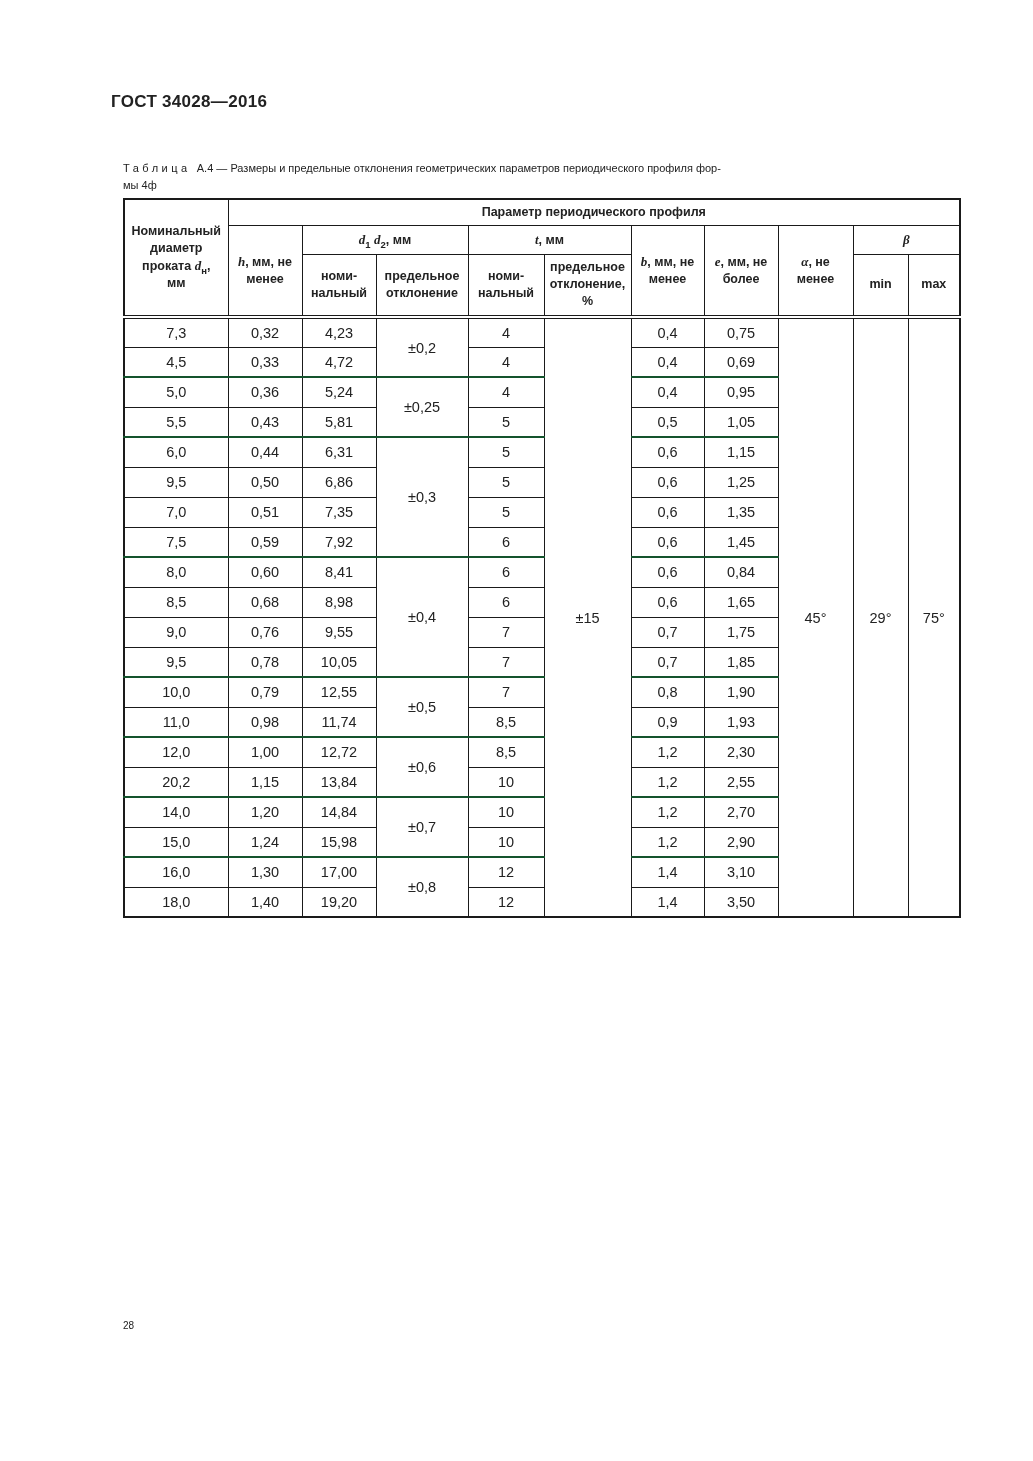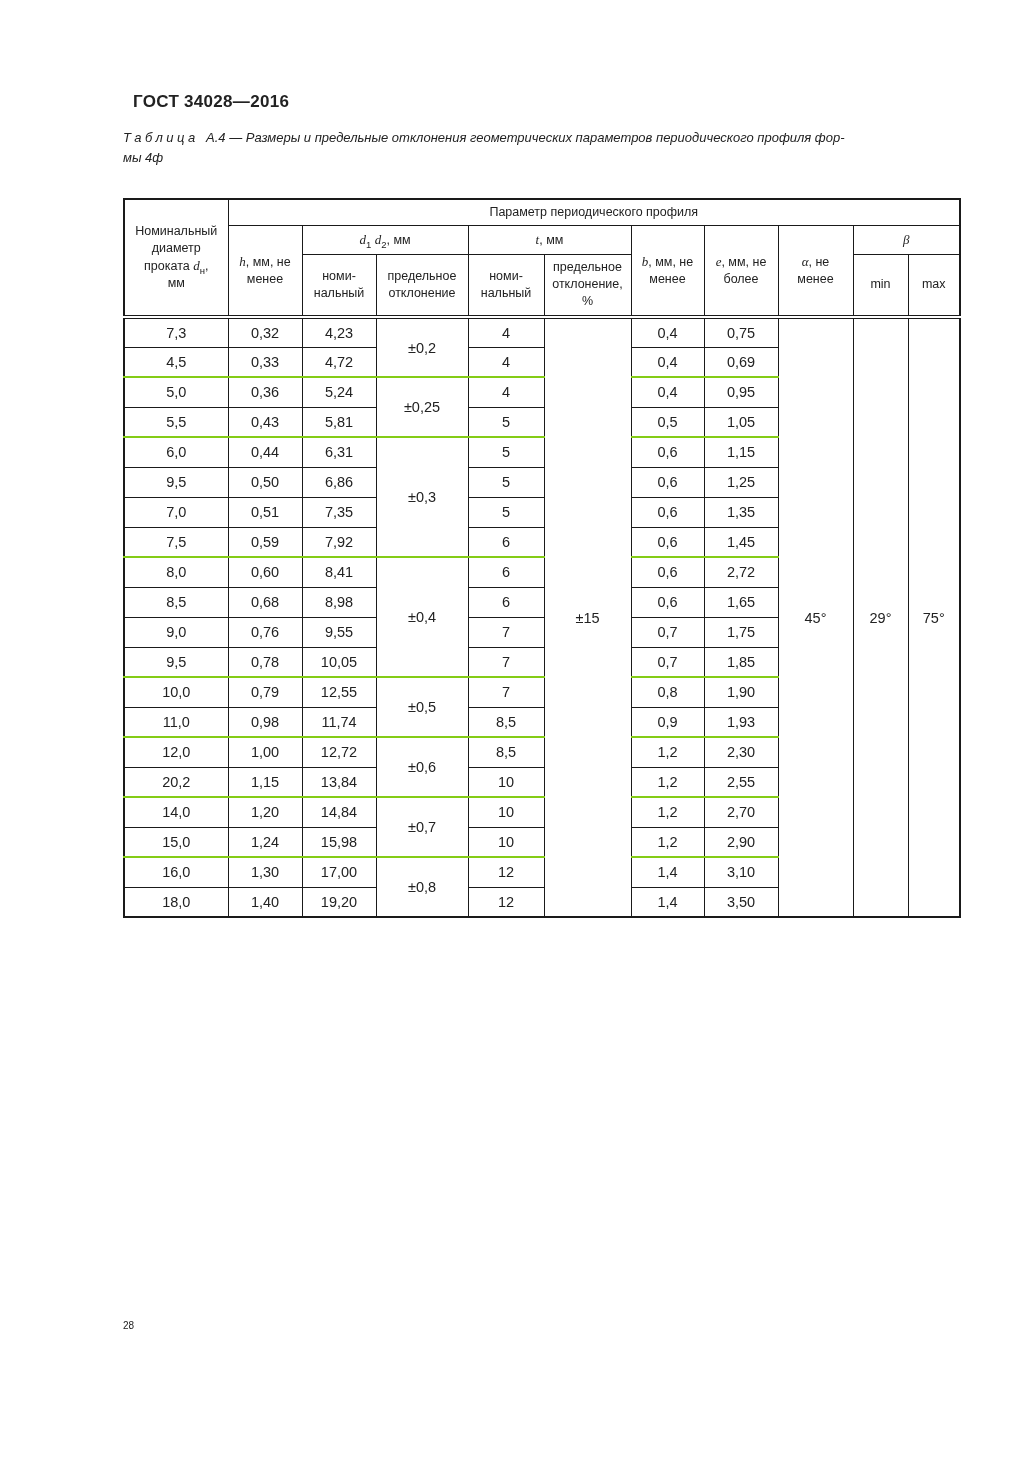"ГОСТ 34028—2016" .doc-header { left: 133px -> 111px }
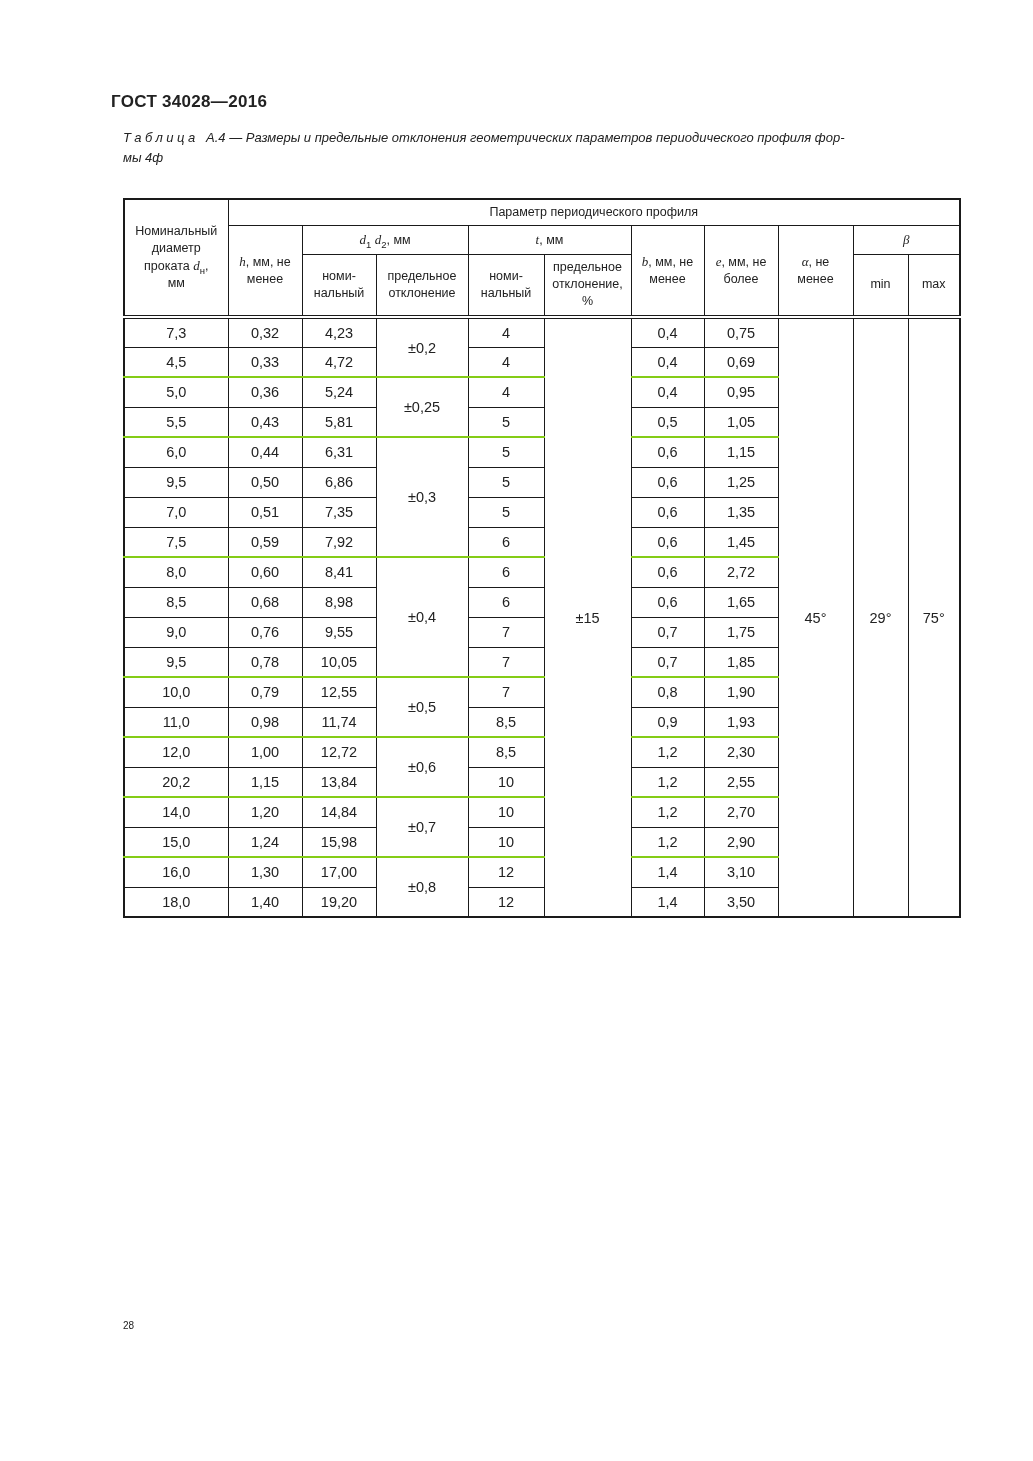"Таблица А.4 — Размеры и" .table-title { font-size: 13px -> 11px; font-style: italic -> none; top: 128px -> 160px }
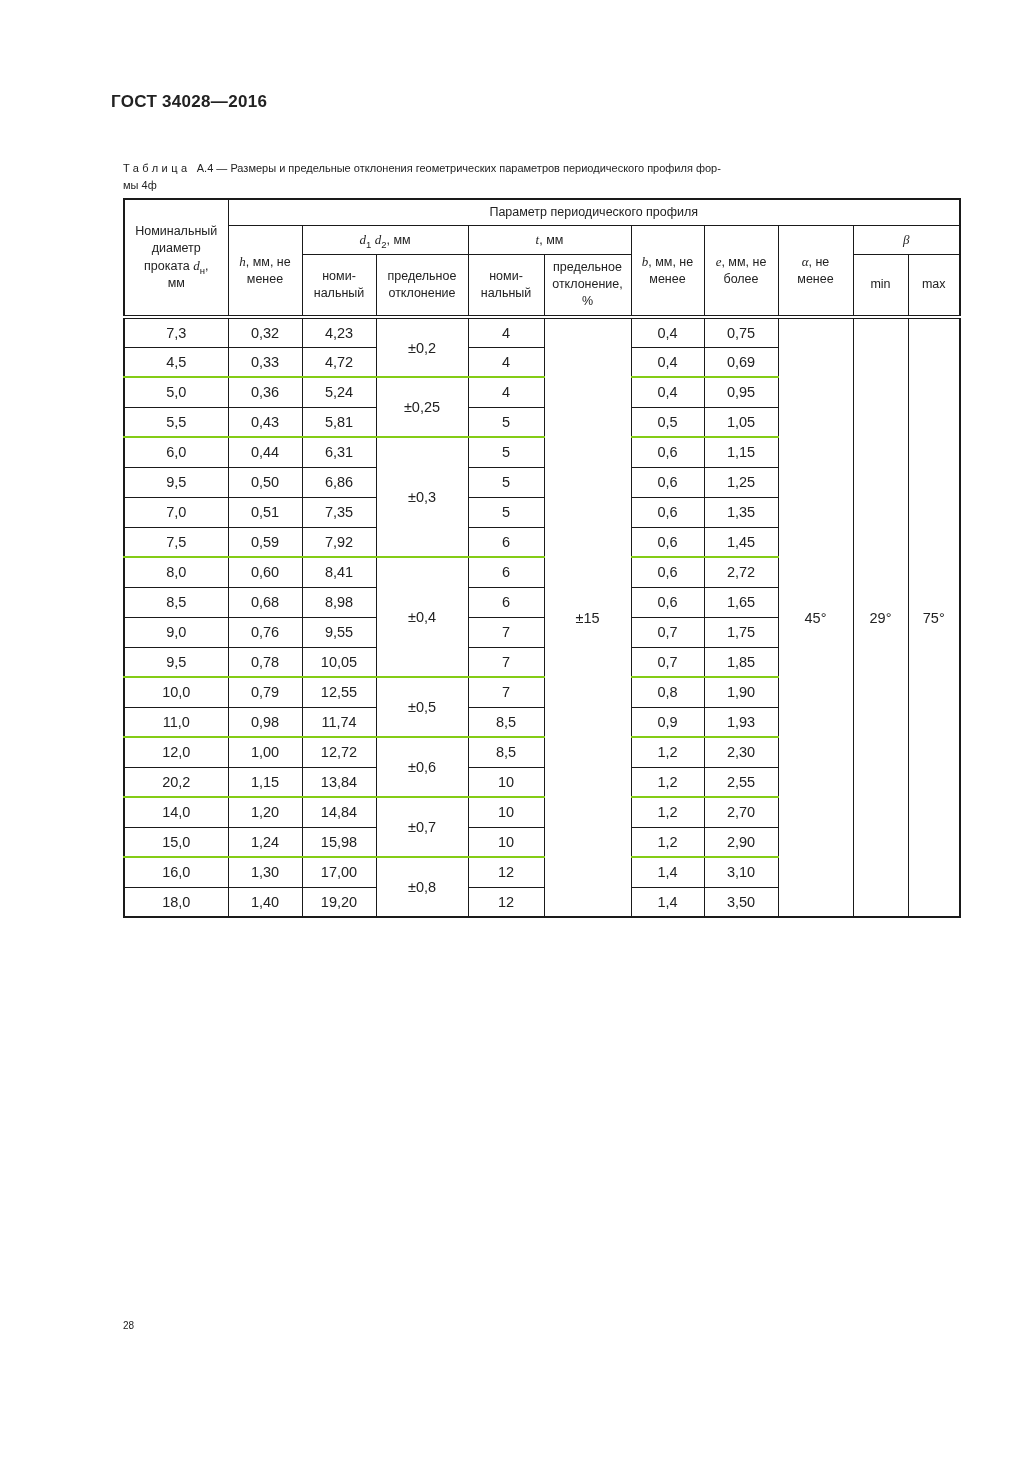"Параметр периодического профиля" table.gost thead th { font-weight: normal -> bold }
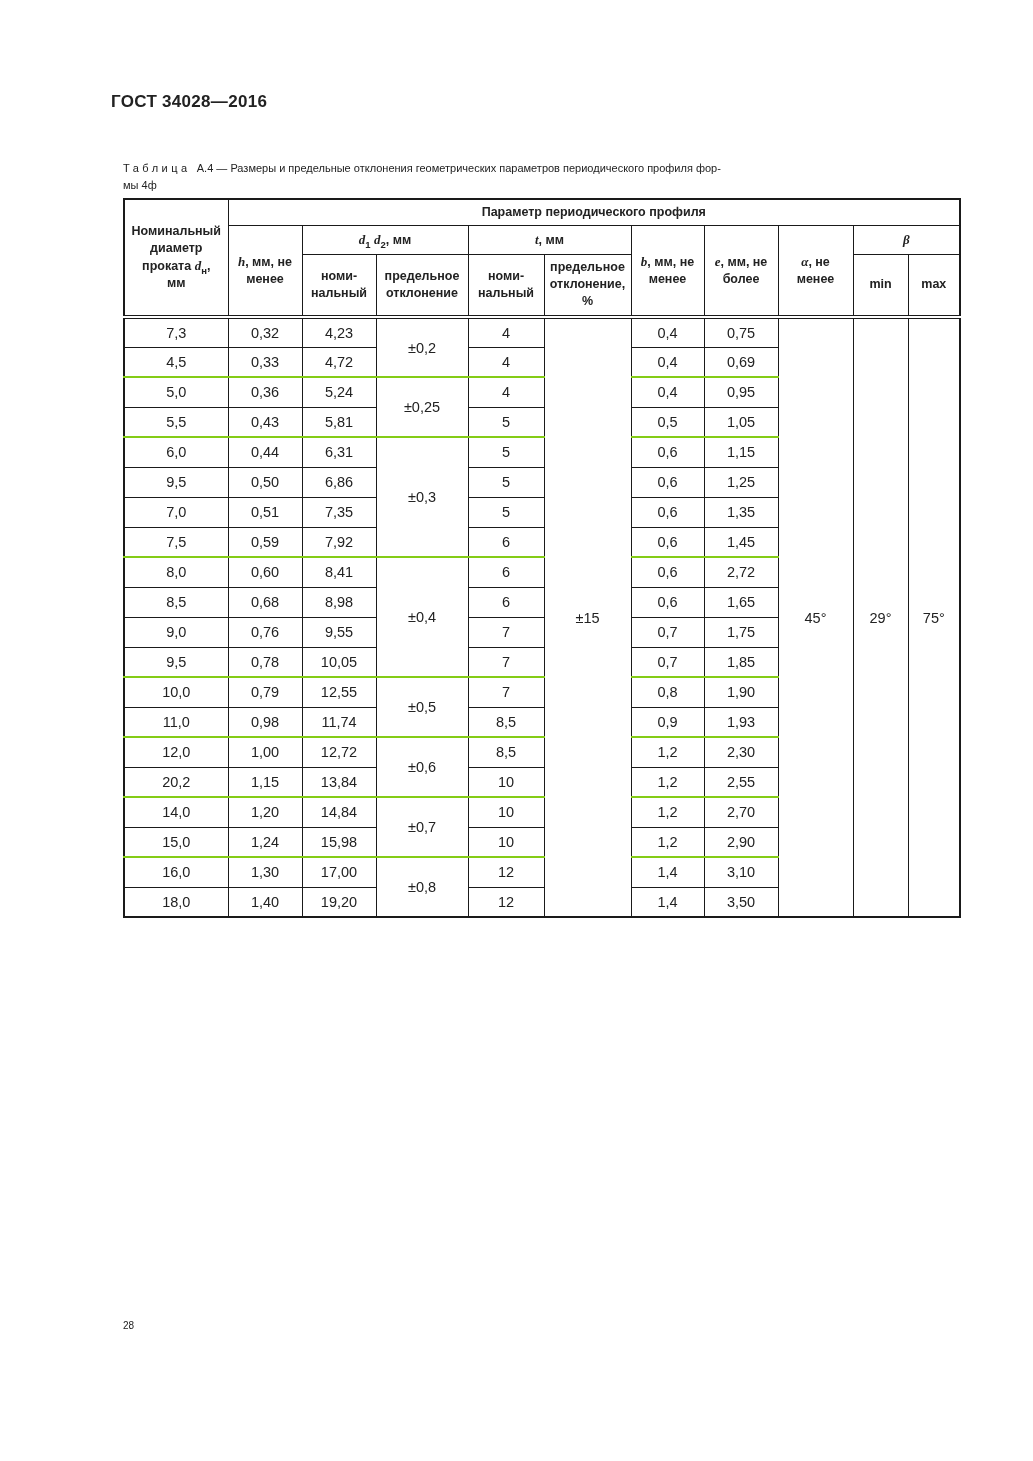"5,0" table.gost tbody tr.group-start td { border-top: 2px solid #84cc16 -> 2px solid #14532d }
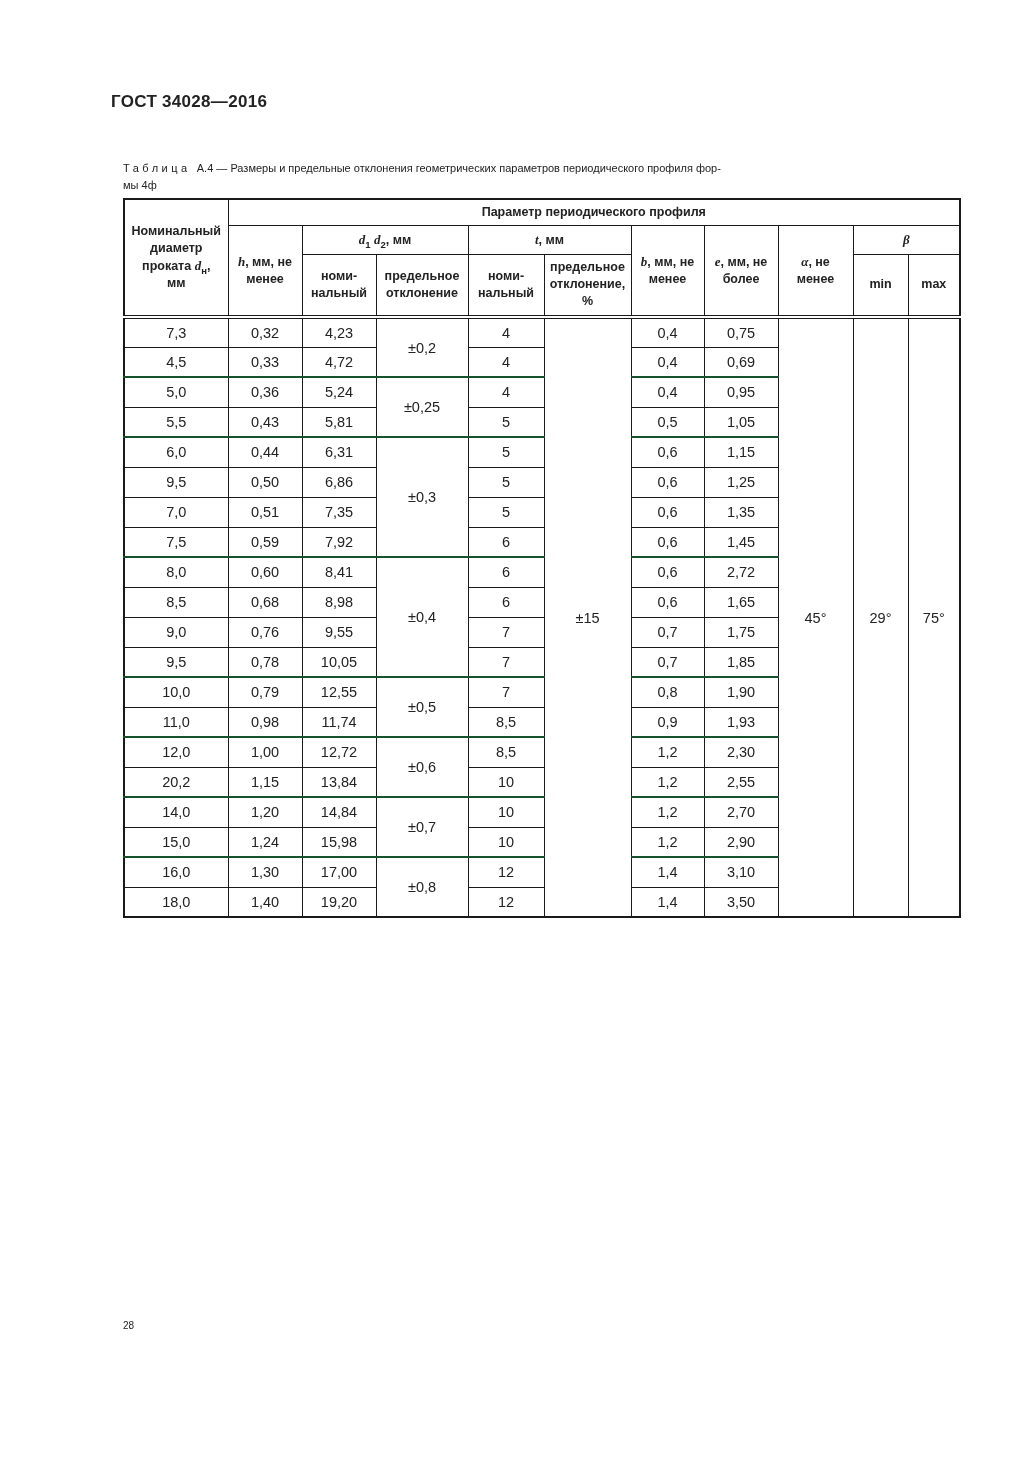"2,72" td { text: 2,72 -> 0,84 }
